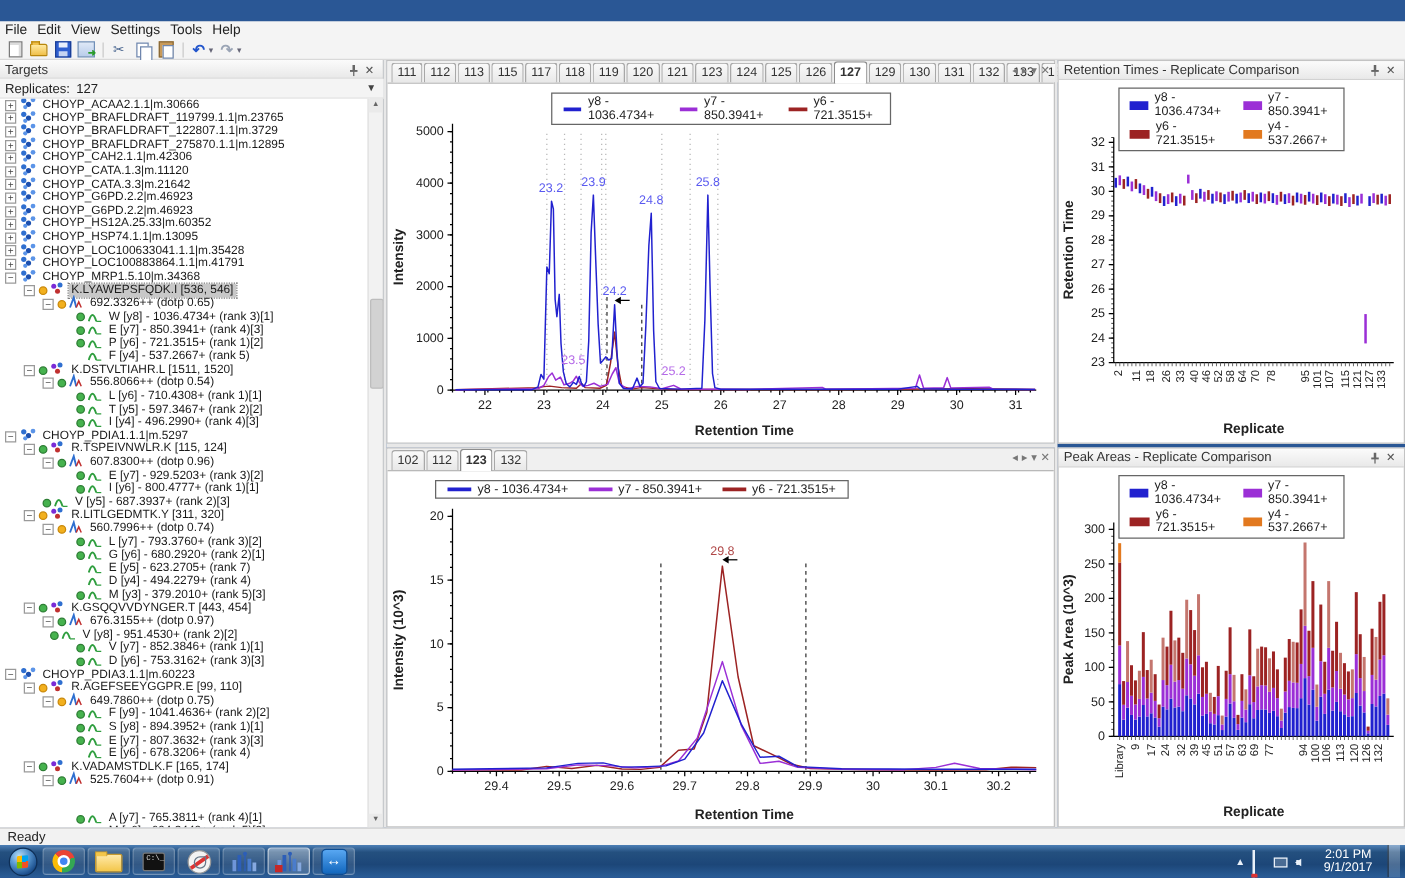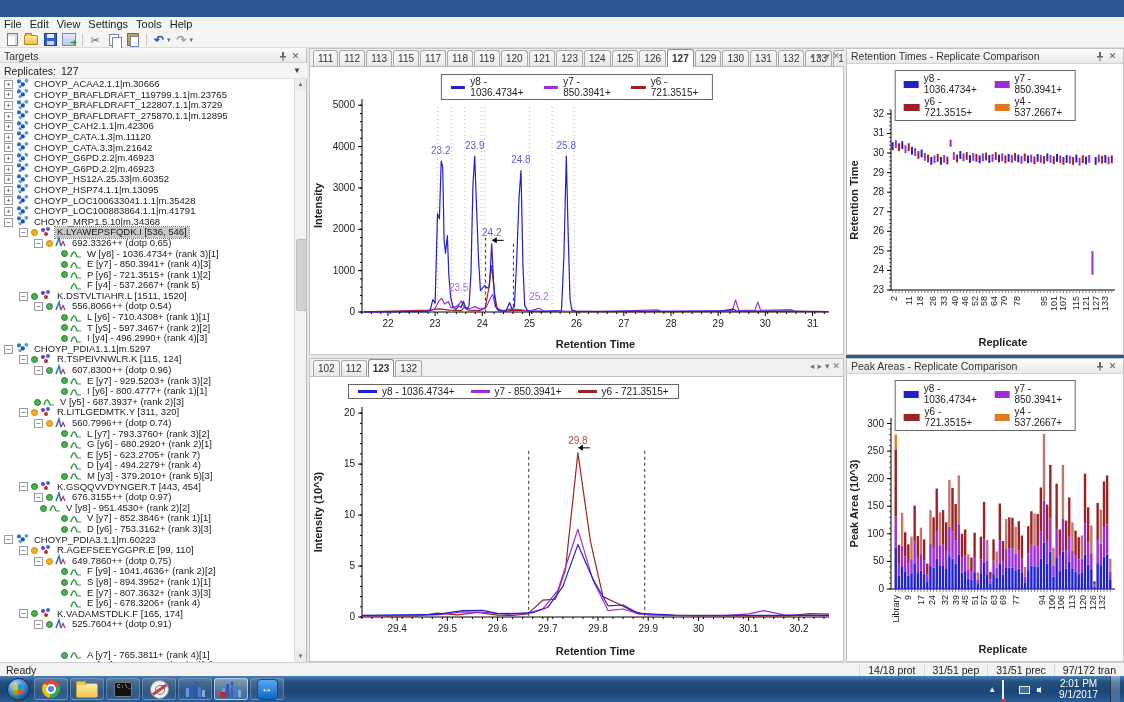"14/18 prot" span { html: <span> <span>14/18 prot</span> <span>31/51 pep</span> <span>31/51 prec</span> <span>97/172 tran</span> </span> -> none }
